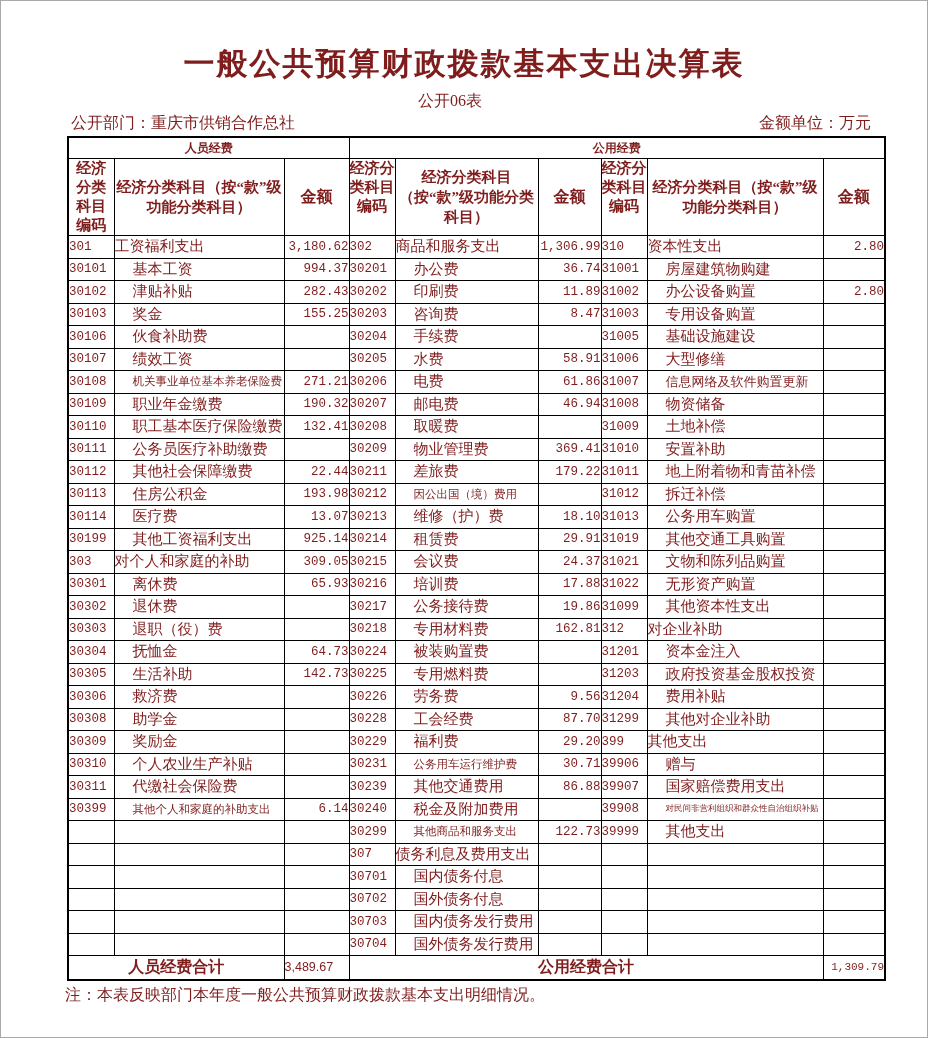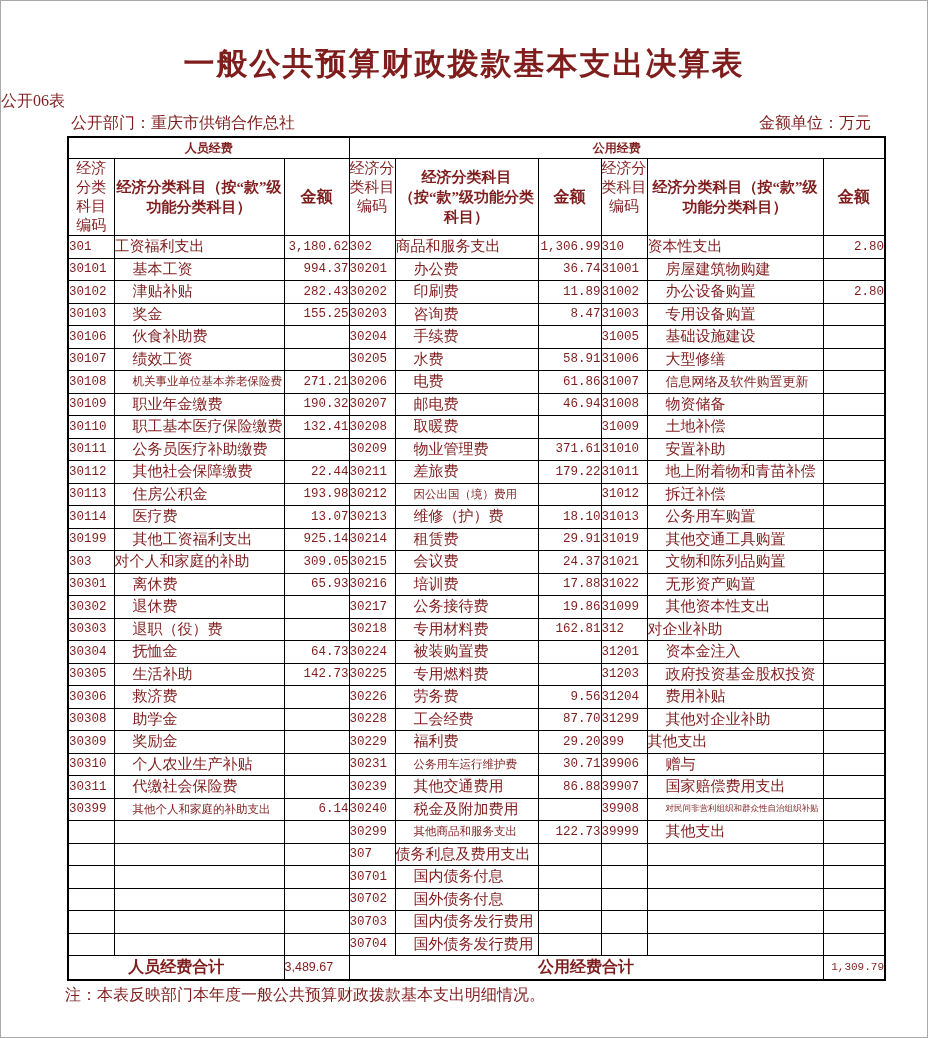"公开06表" .table-code { text-align: left -> center }
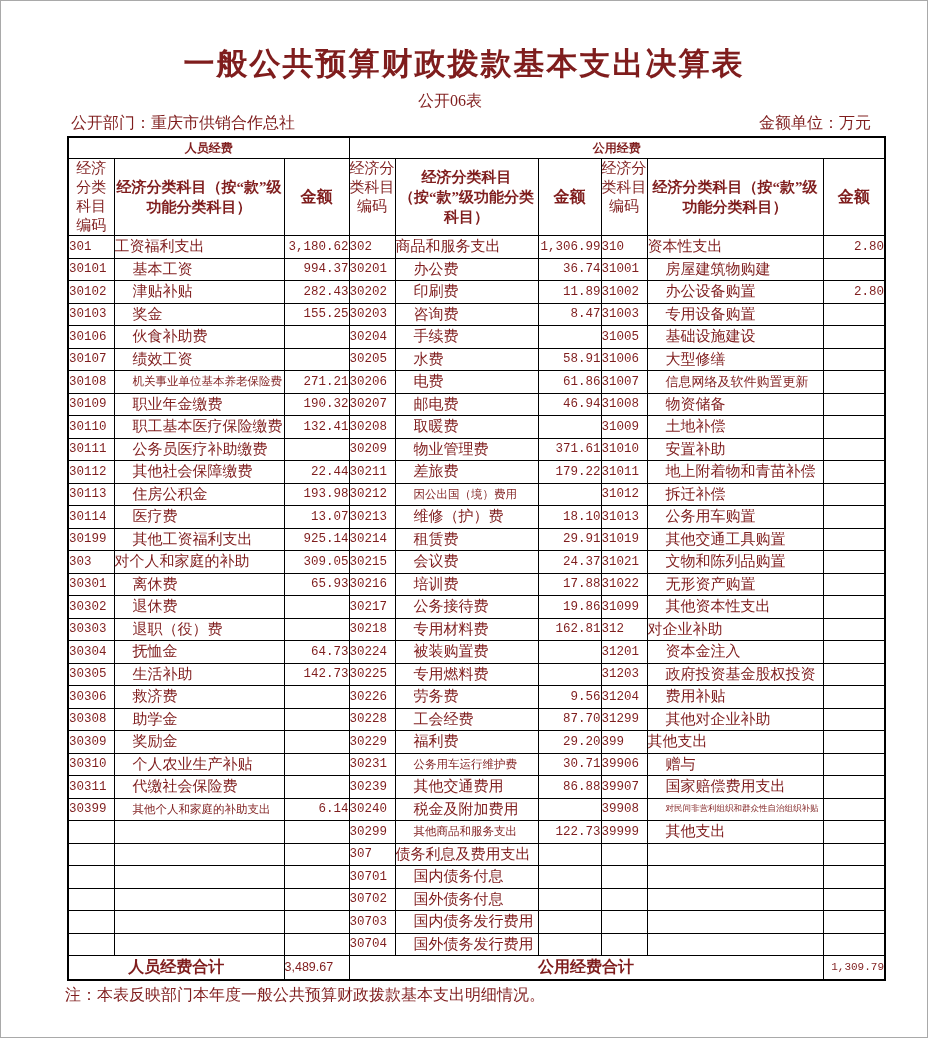"经济分类科目编码" td.h-code { font-weight: normal -> bold }
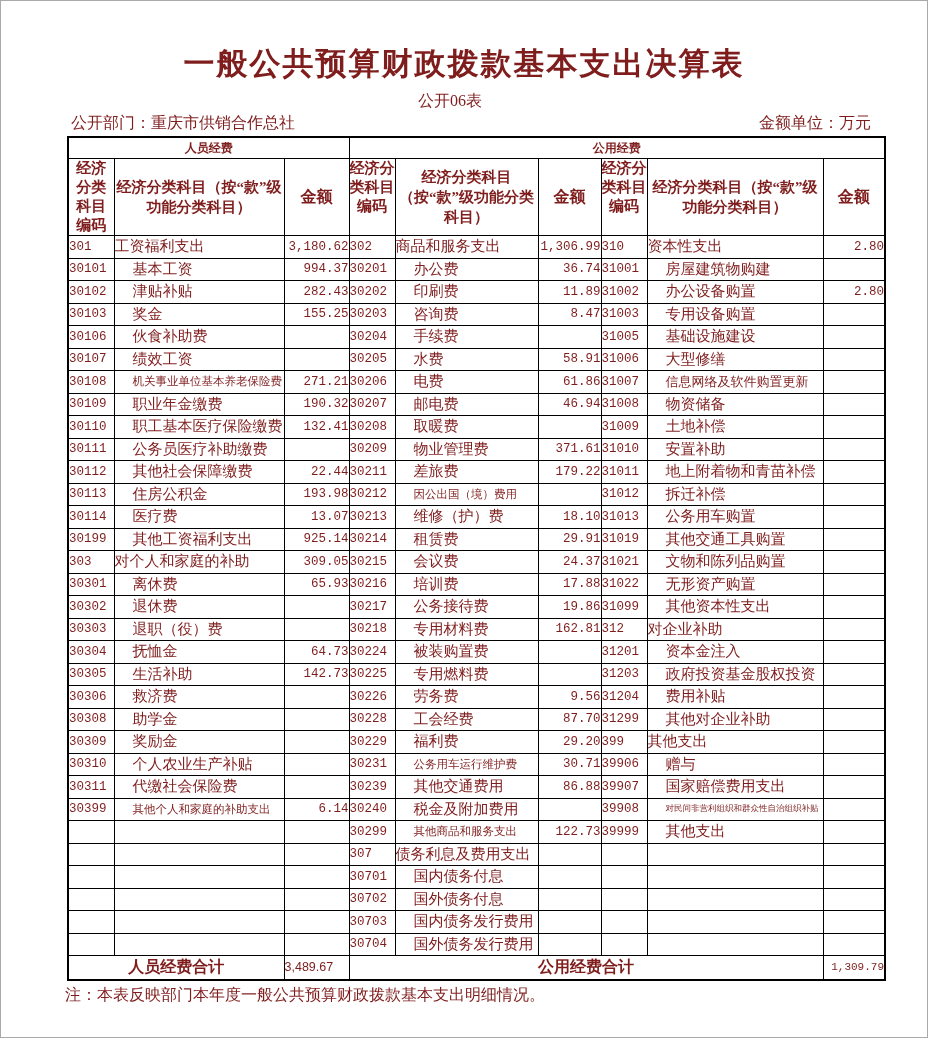"371.61" td.cell-amt { text: 371.61 -> 369.41 }
